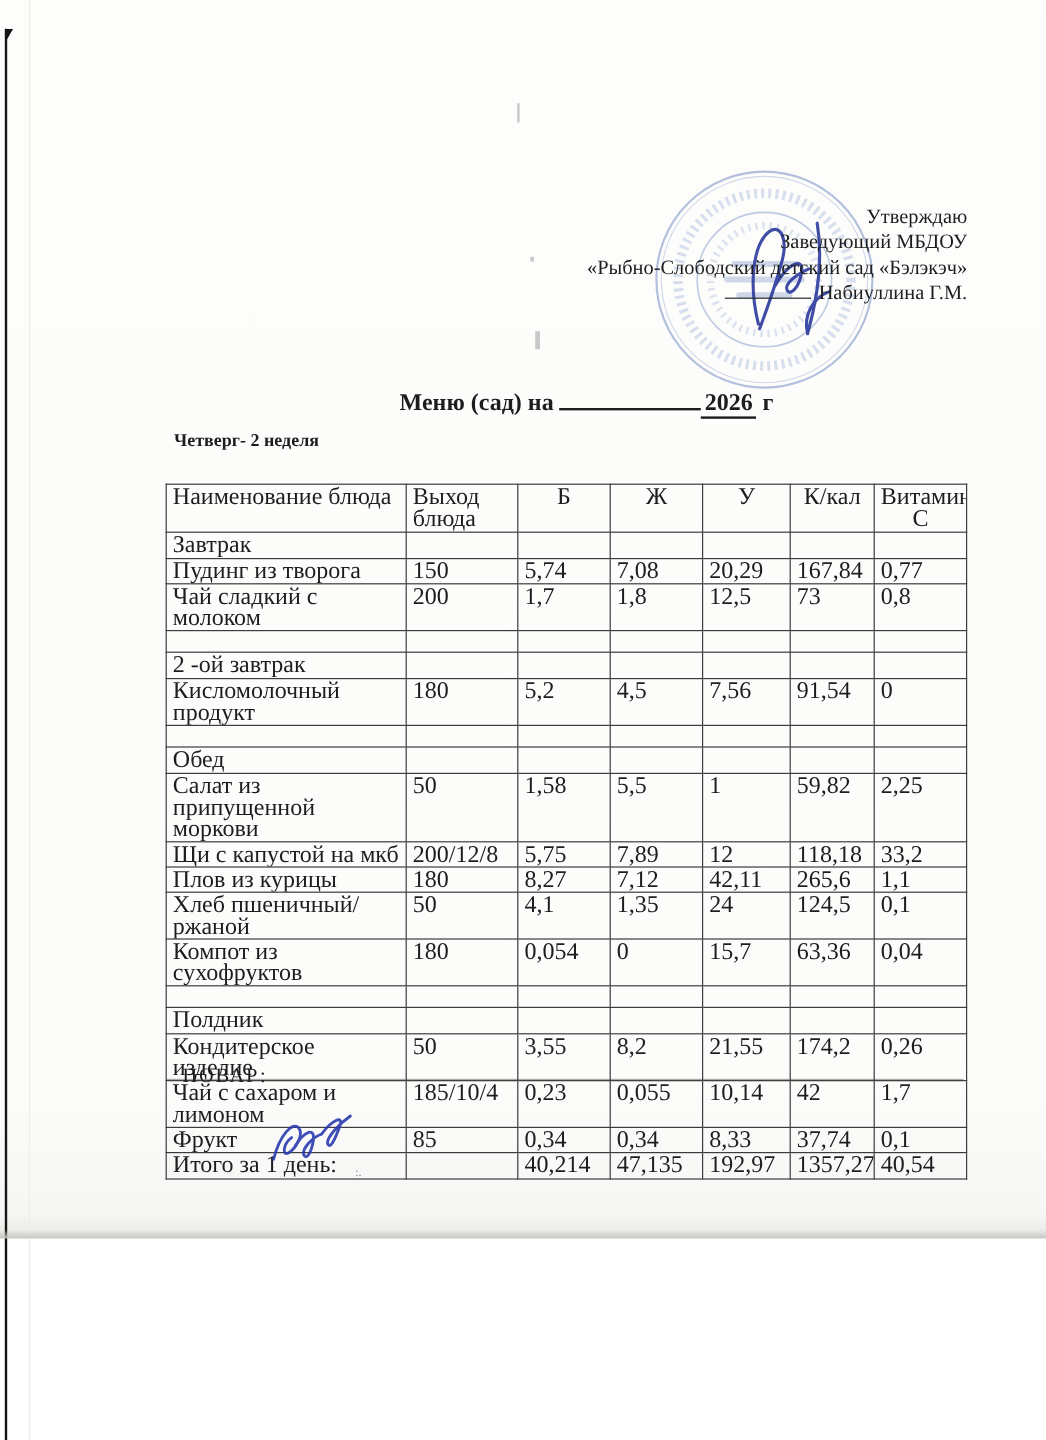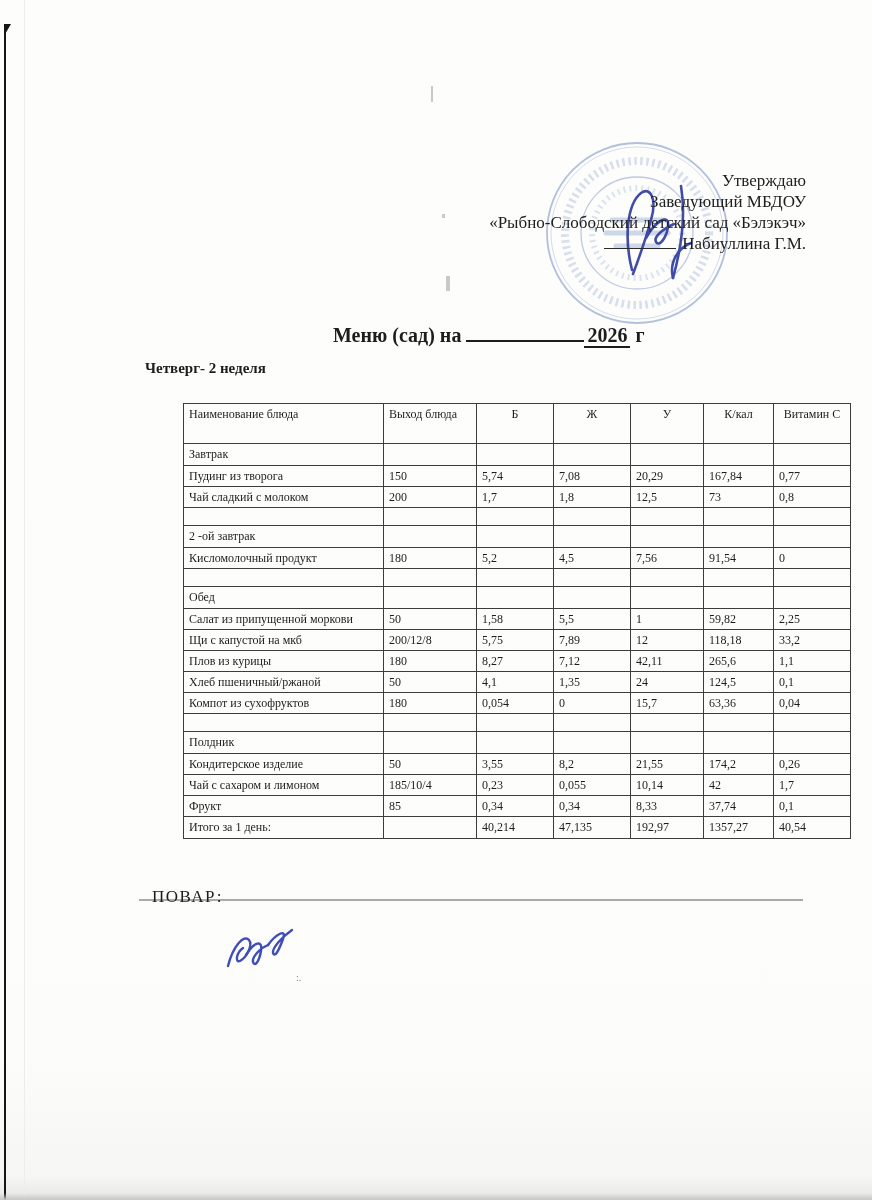"Утверждаю" .page { height: 1200px -> 1032px }
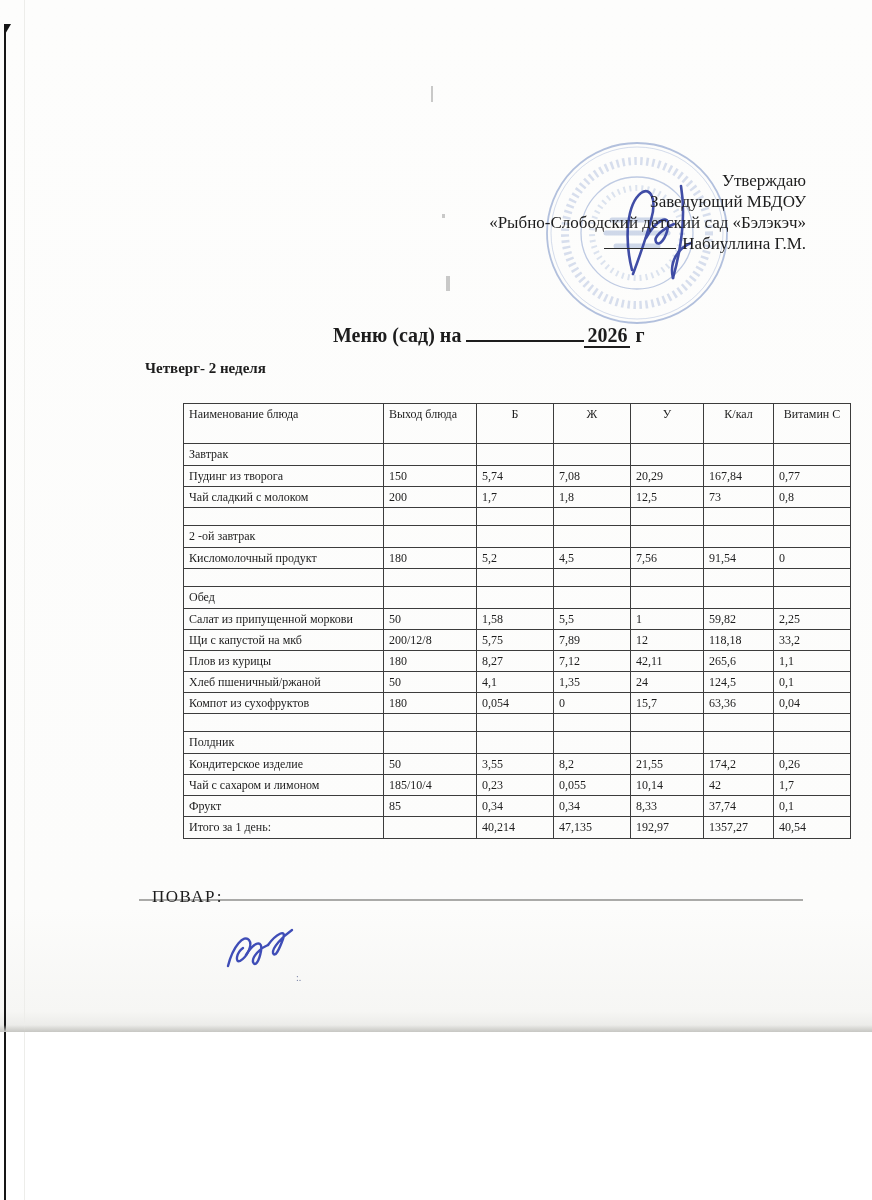"Наименование блюда" table.menu { font-size: 12px -> 20px; margin-left: 45px -> none }
